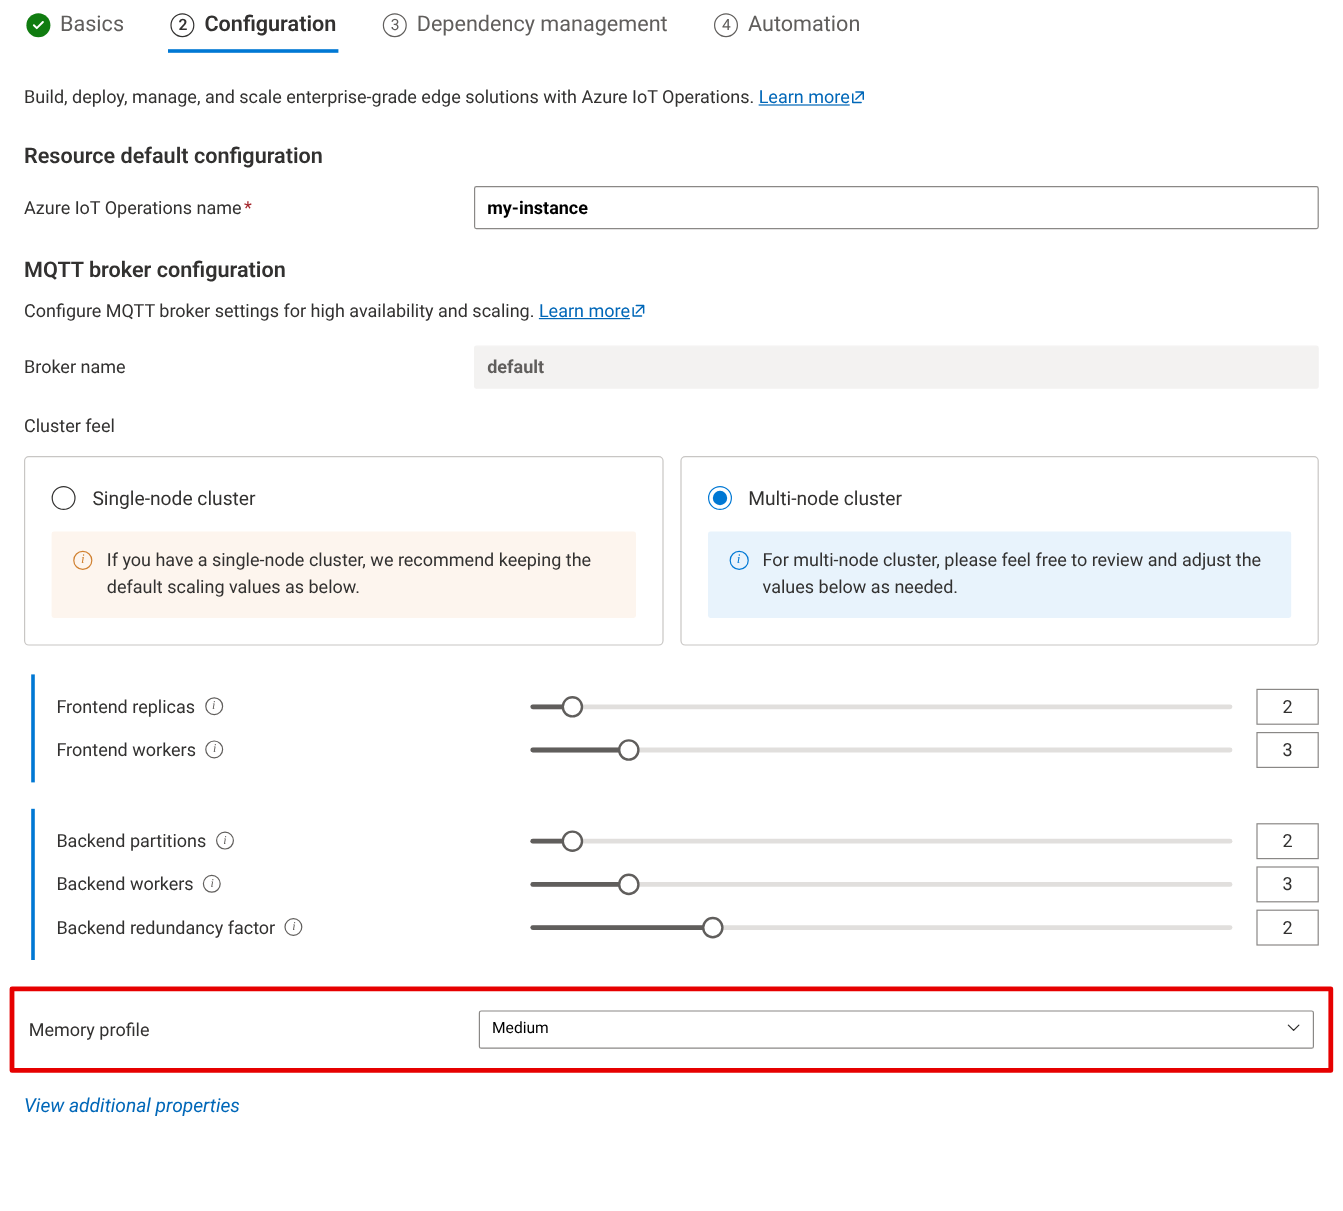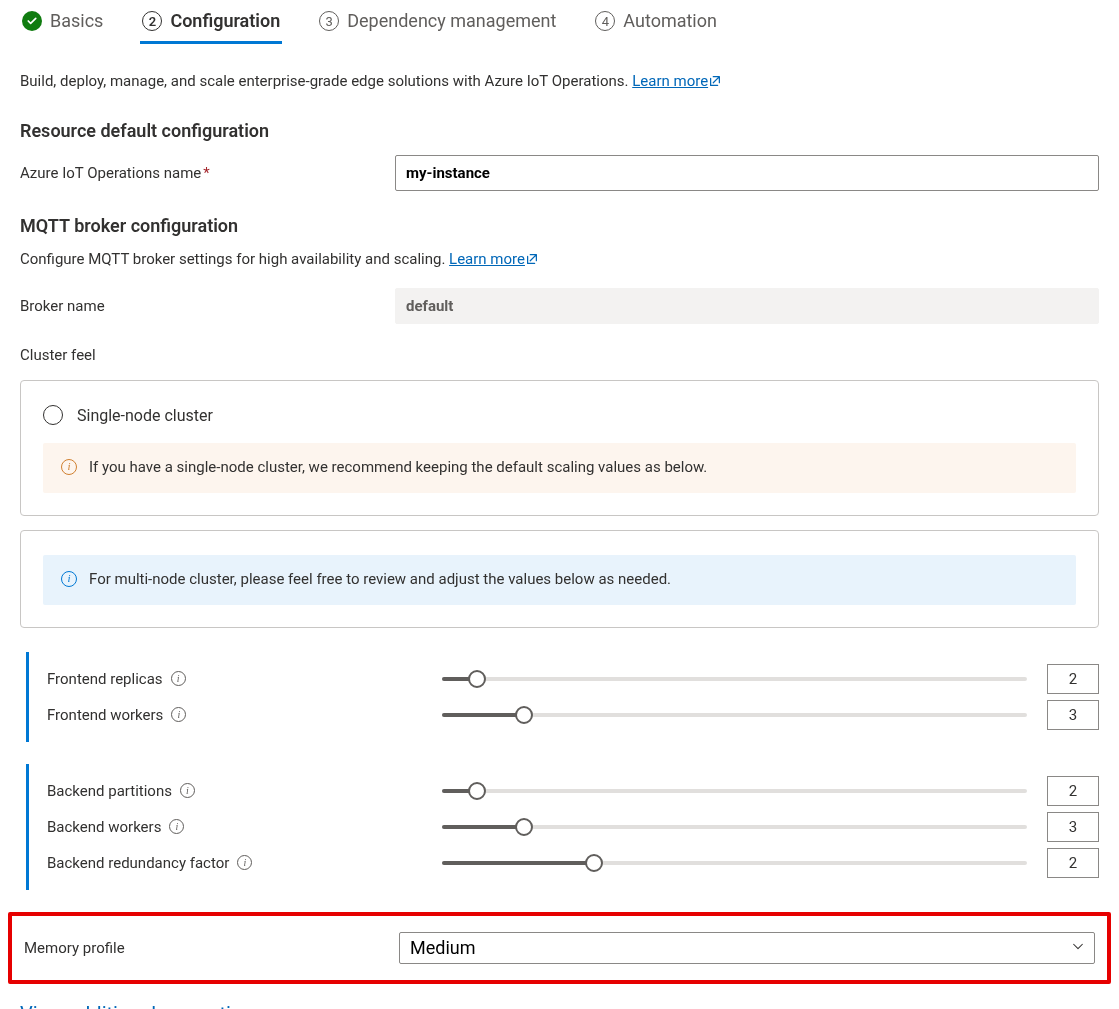"Single-node cluster" .cluster-options { flex-direction: column -> none }
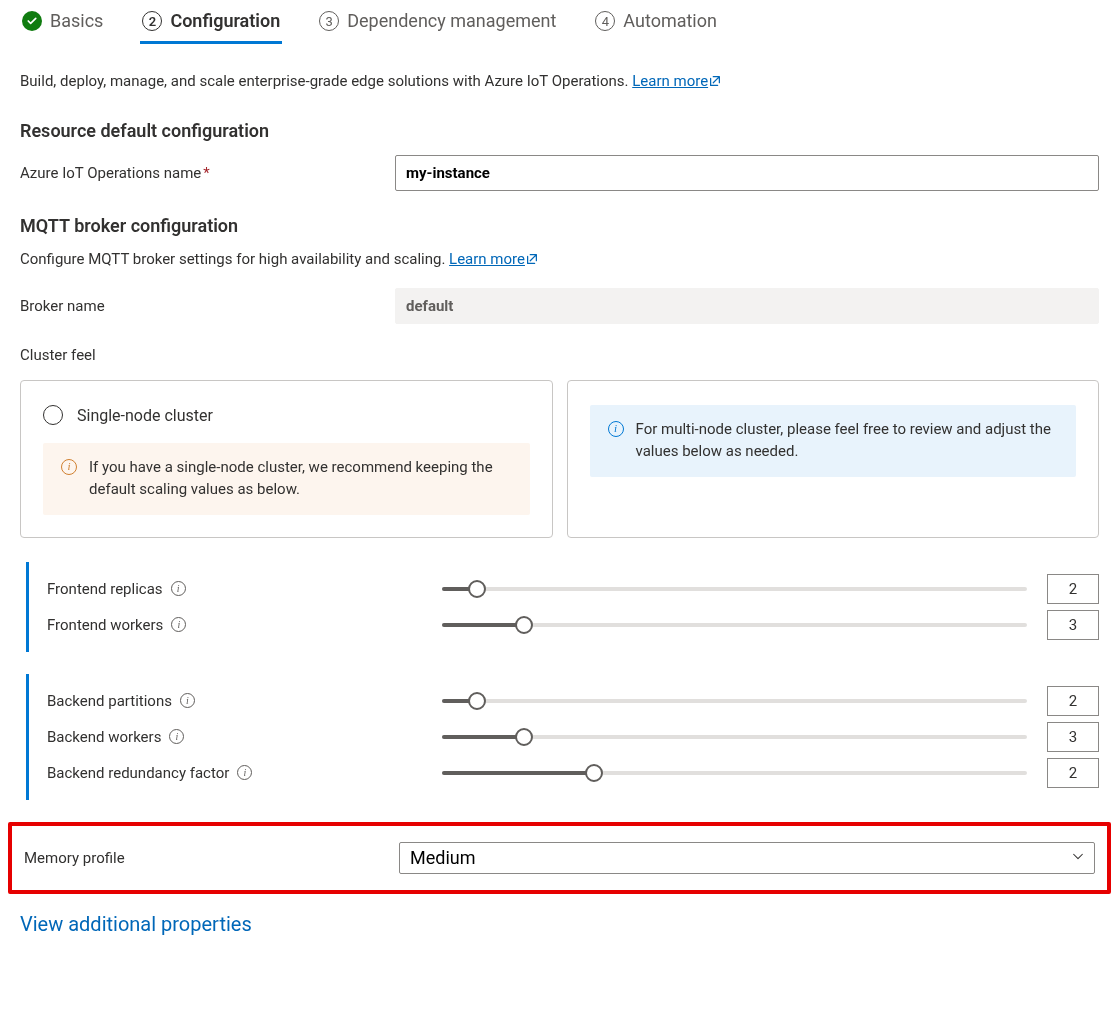"Multi-node cluster" div.card-head { html: none -> <div> <div></div> <div>Multi-node cluster</div> </div> }
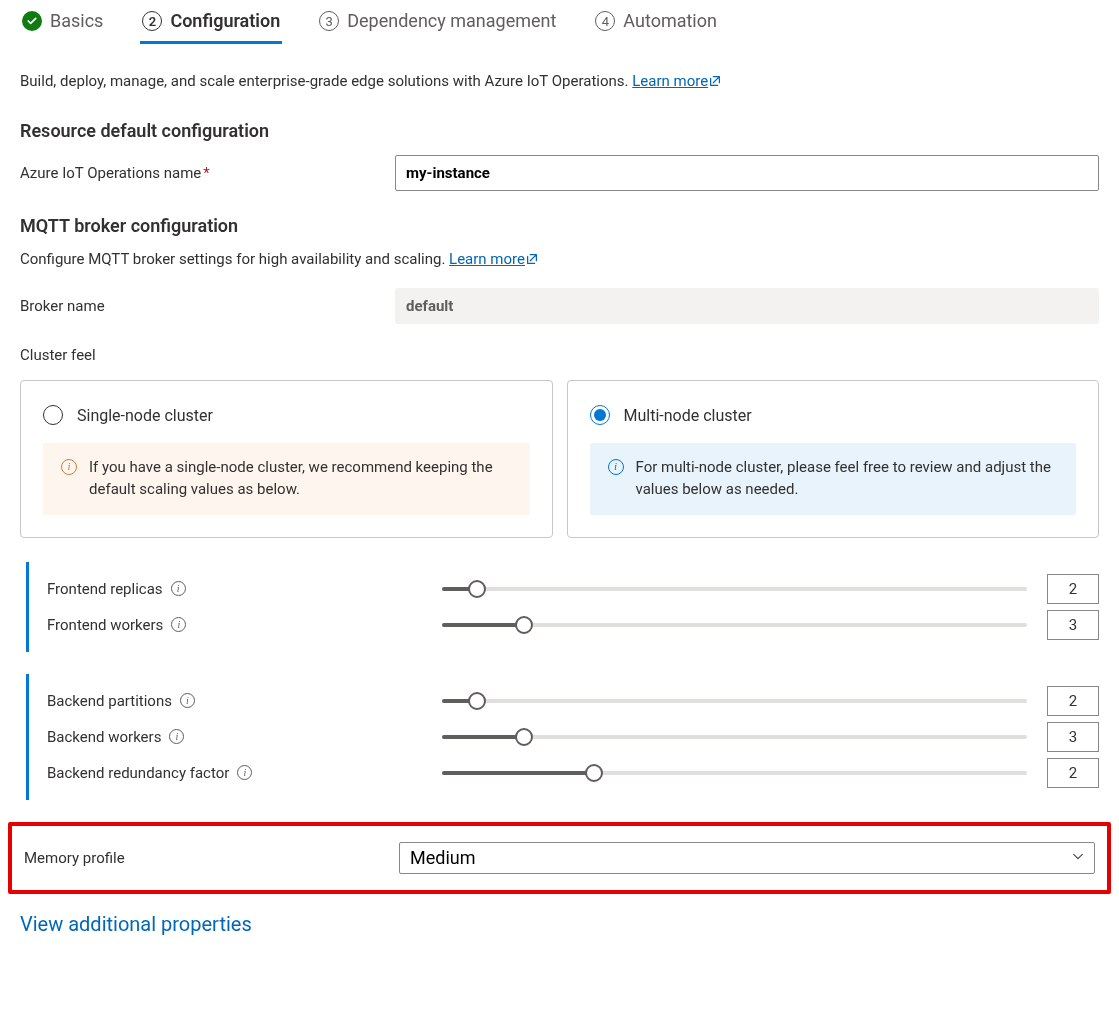"Medium" .select-input { font-size: 18px -> 13px }
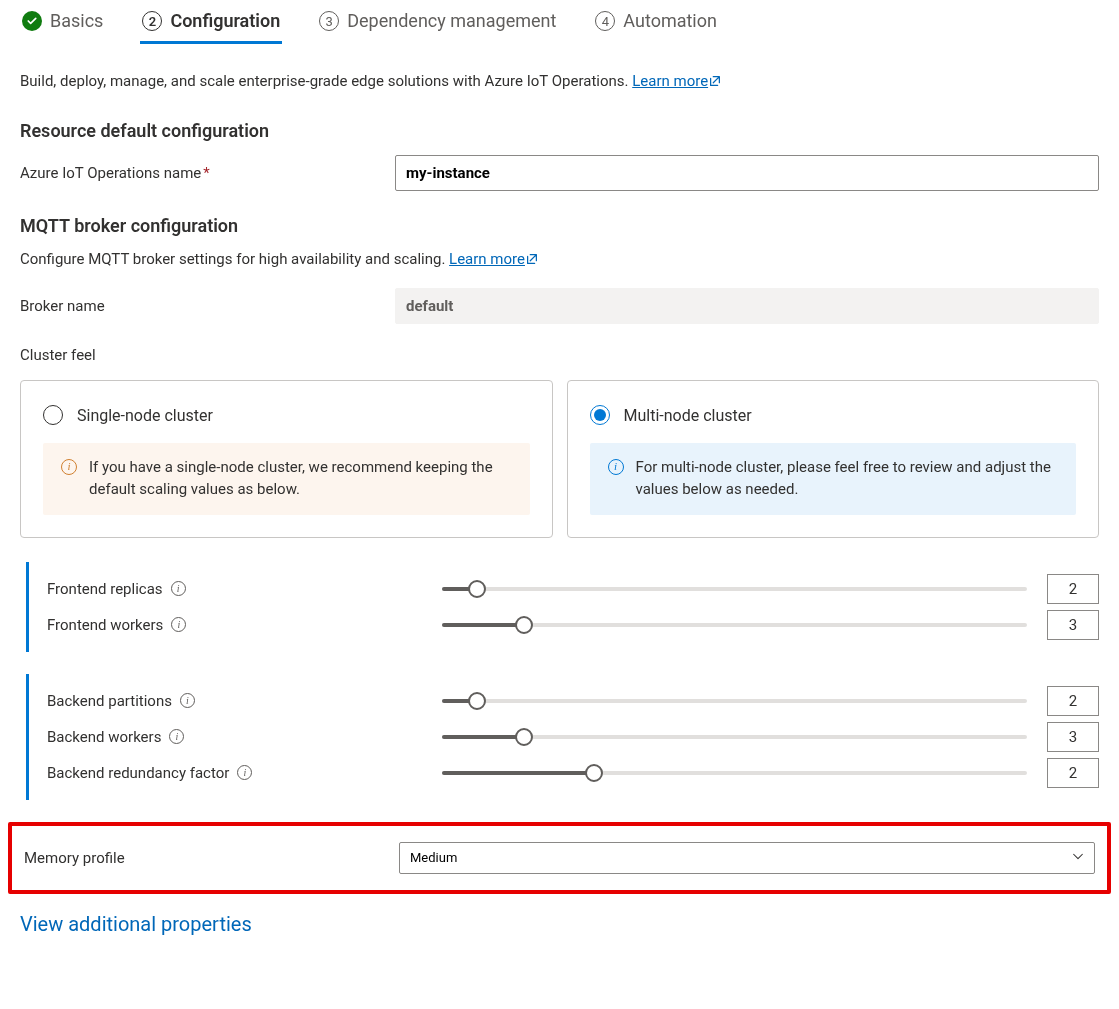"View additional properties" .view-more { font-size: 20px -> 16px; font-style: none -> italic }
